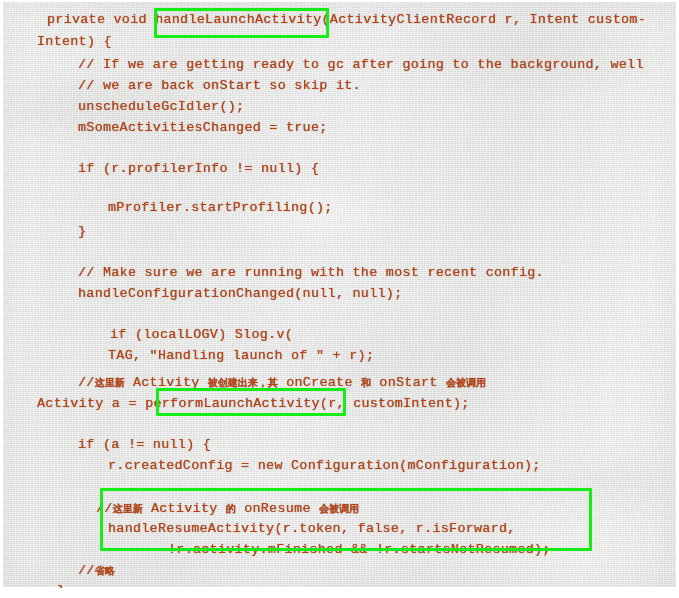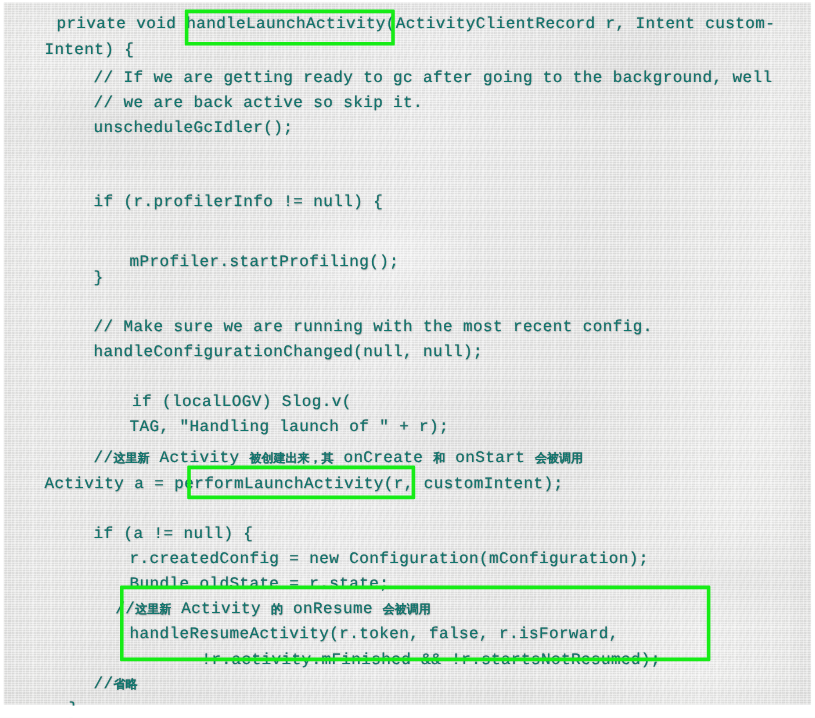"private void" .line { color: #0f766e -> #c2410c }
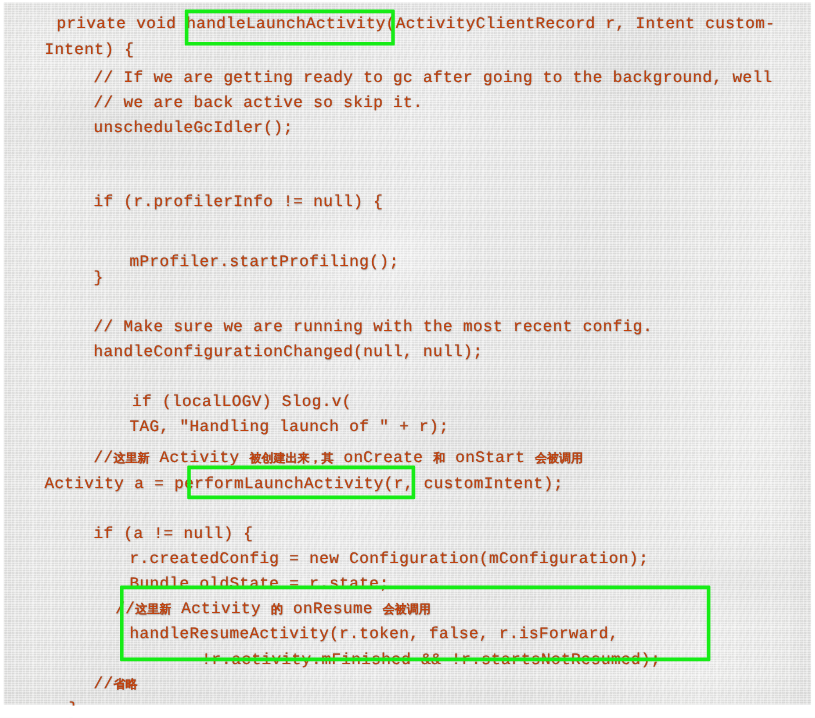"// we are back active" div.line { text: active -> onStart }
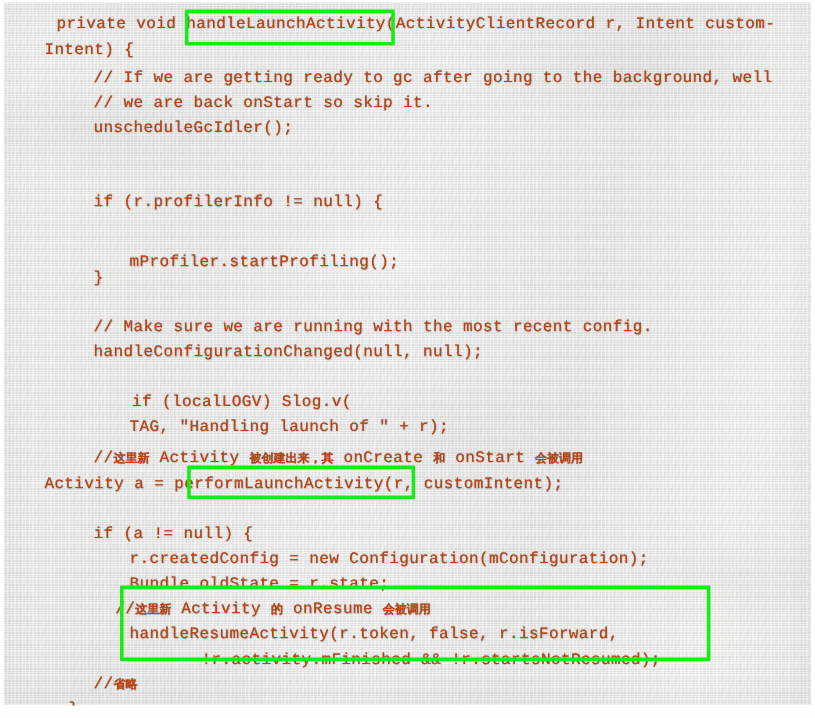"mSomeActivitiesChanged = true;" div.line { html: none -> <div>mSomeActivitiesChanged = true;</div> }
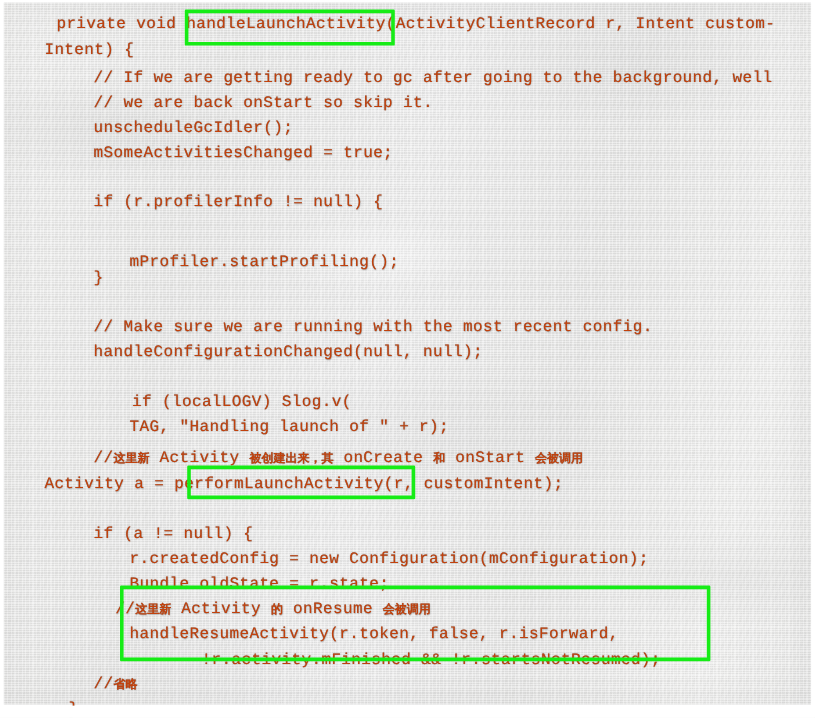"mProfiler.startProfiling();" div.line { top: 211px -> 200px }
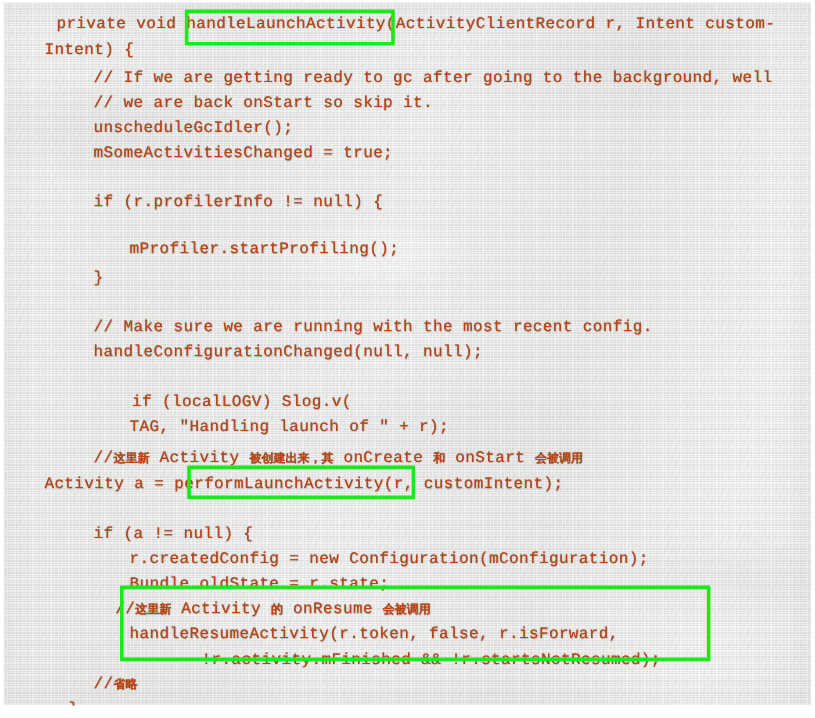"Bundle oldState = r.state;" div.line { html: <div>Bundle oldState = r.state;</div> -> none }
